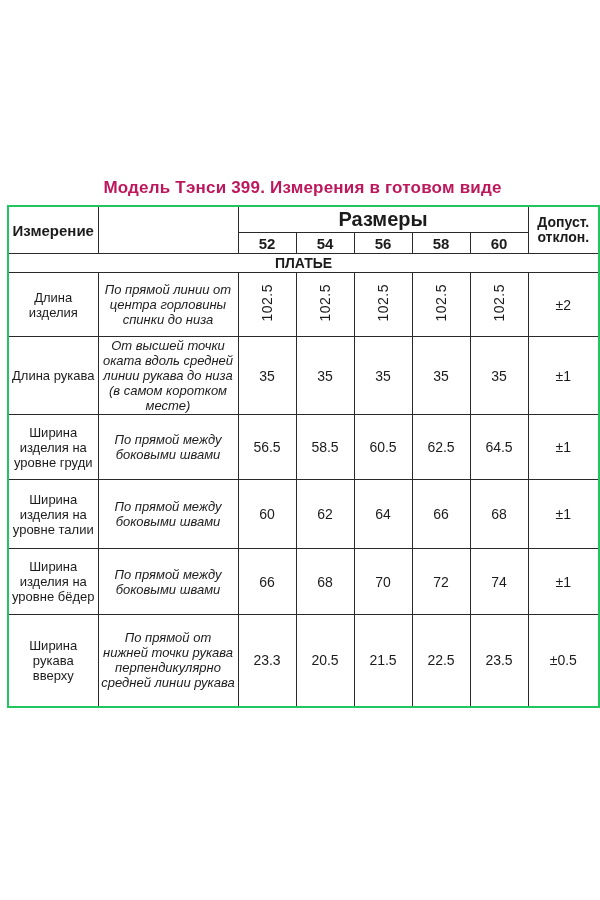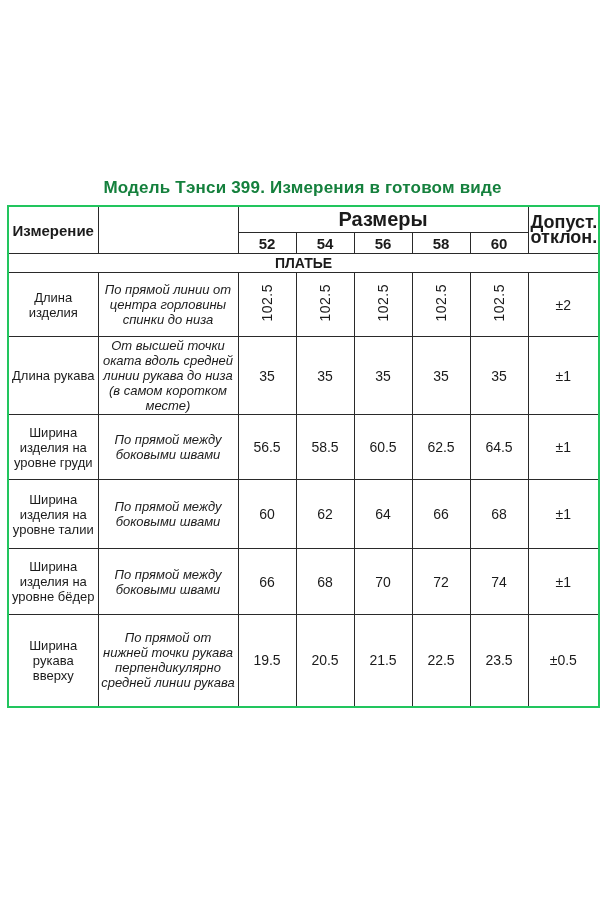"Модель Тэнси 399. Измерения в" .title { color: #15803d -> #be185d }
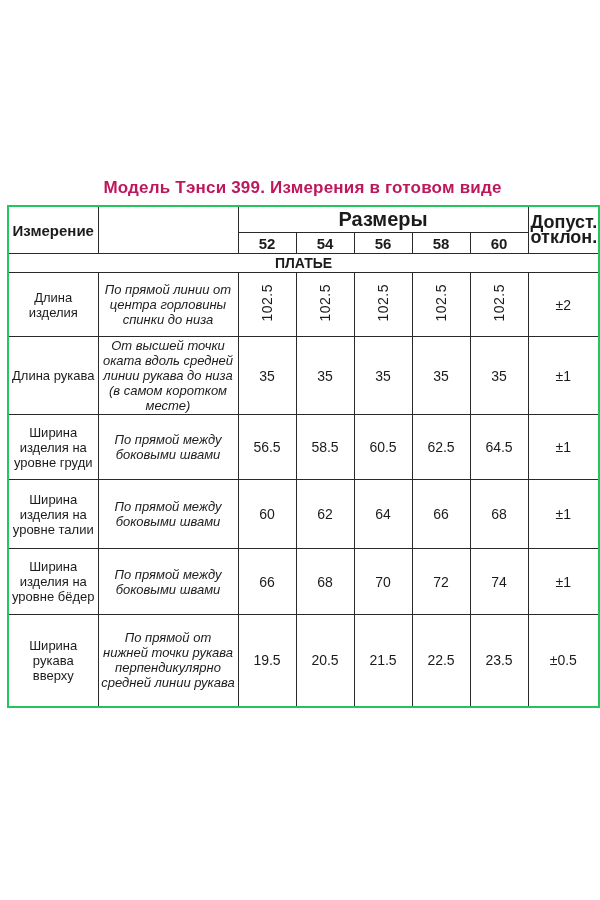"Допуст. отклон." th.h-tol { font-size: 18px -> 14px }
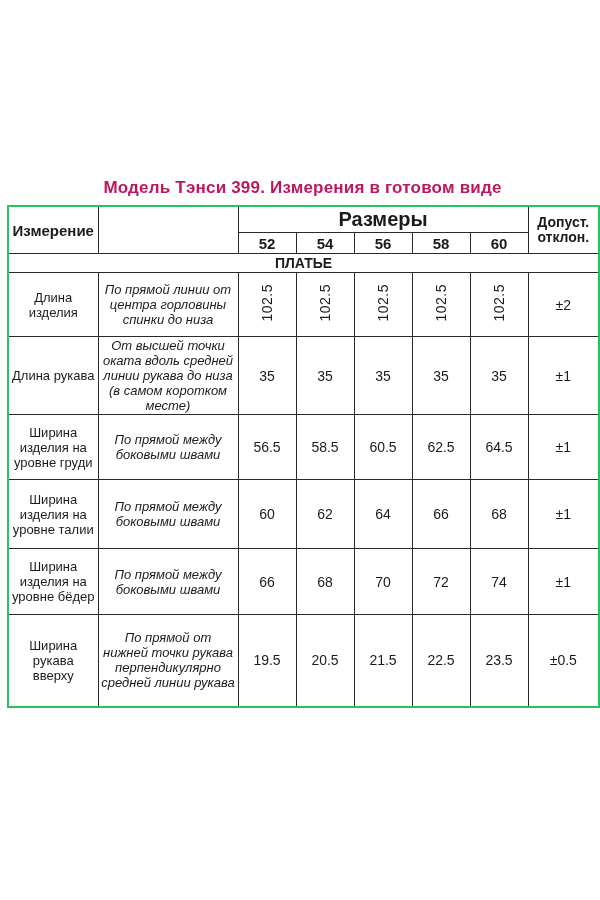"19.5" td.val { text: 19.5 -> 23.3 }
